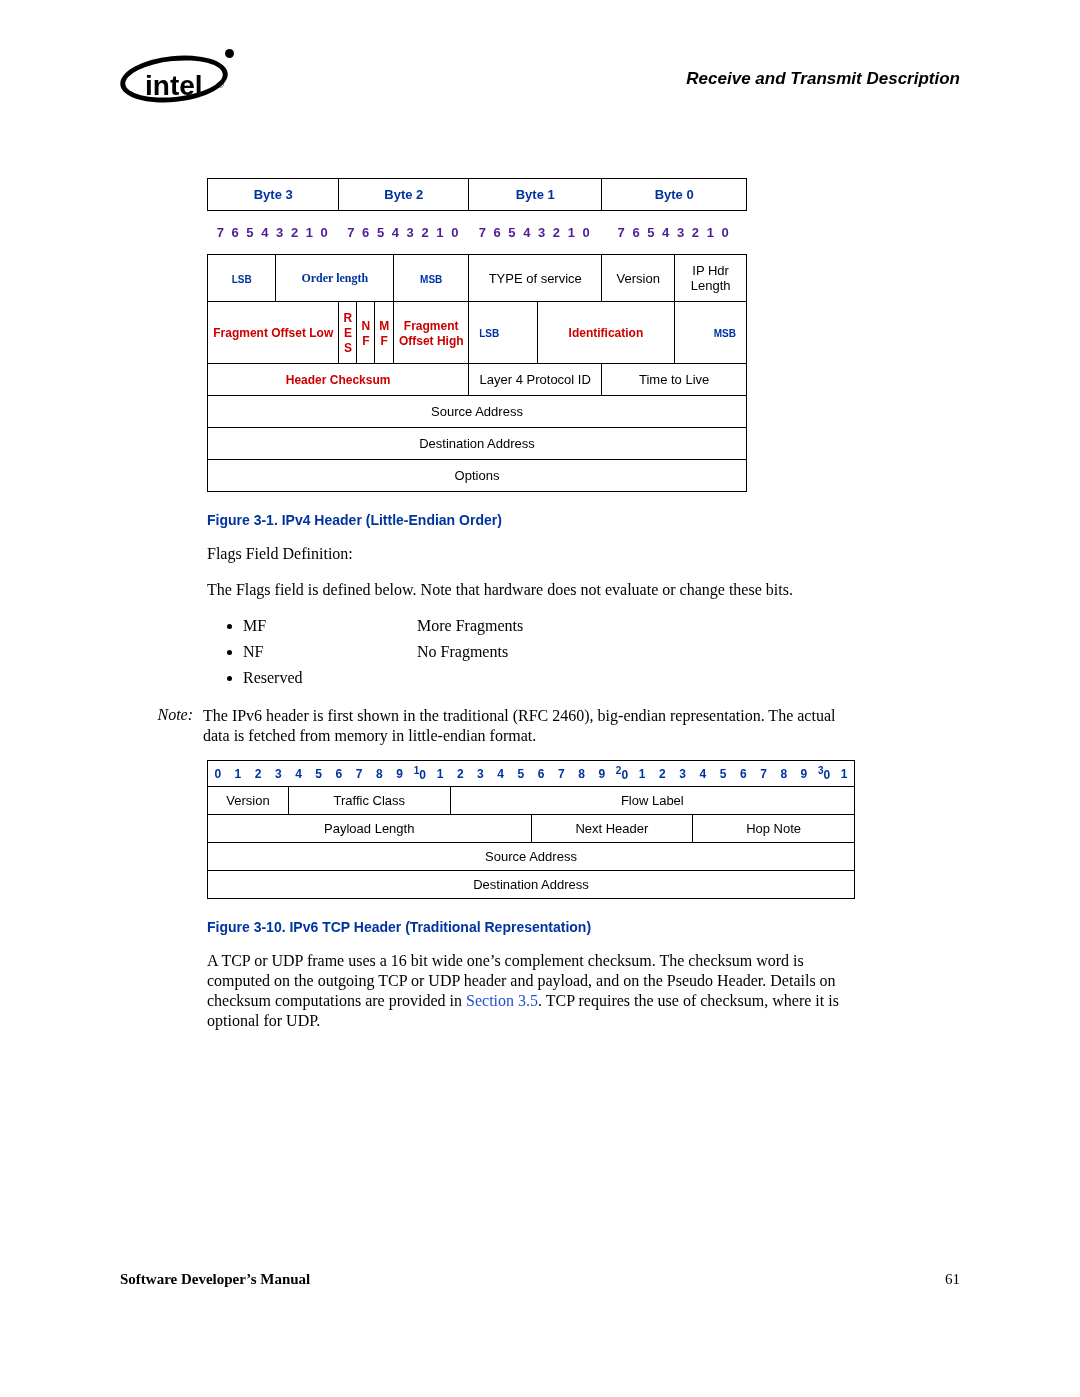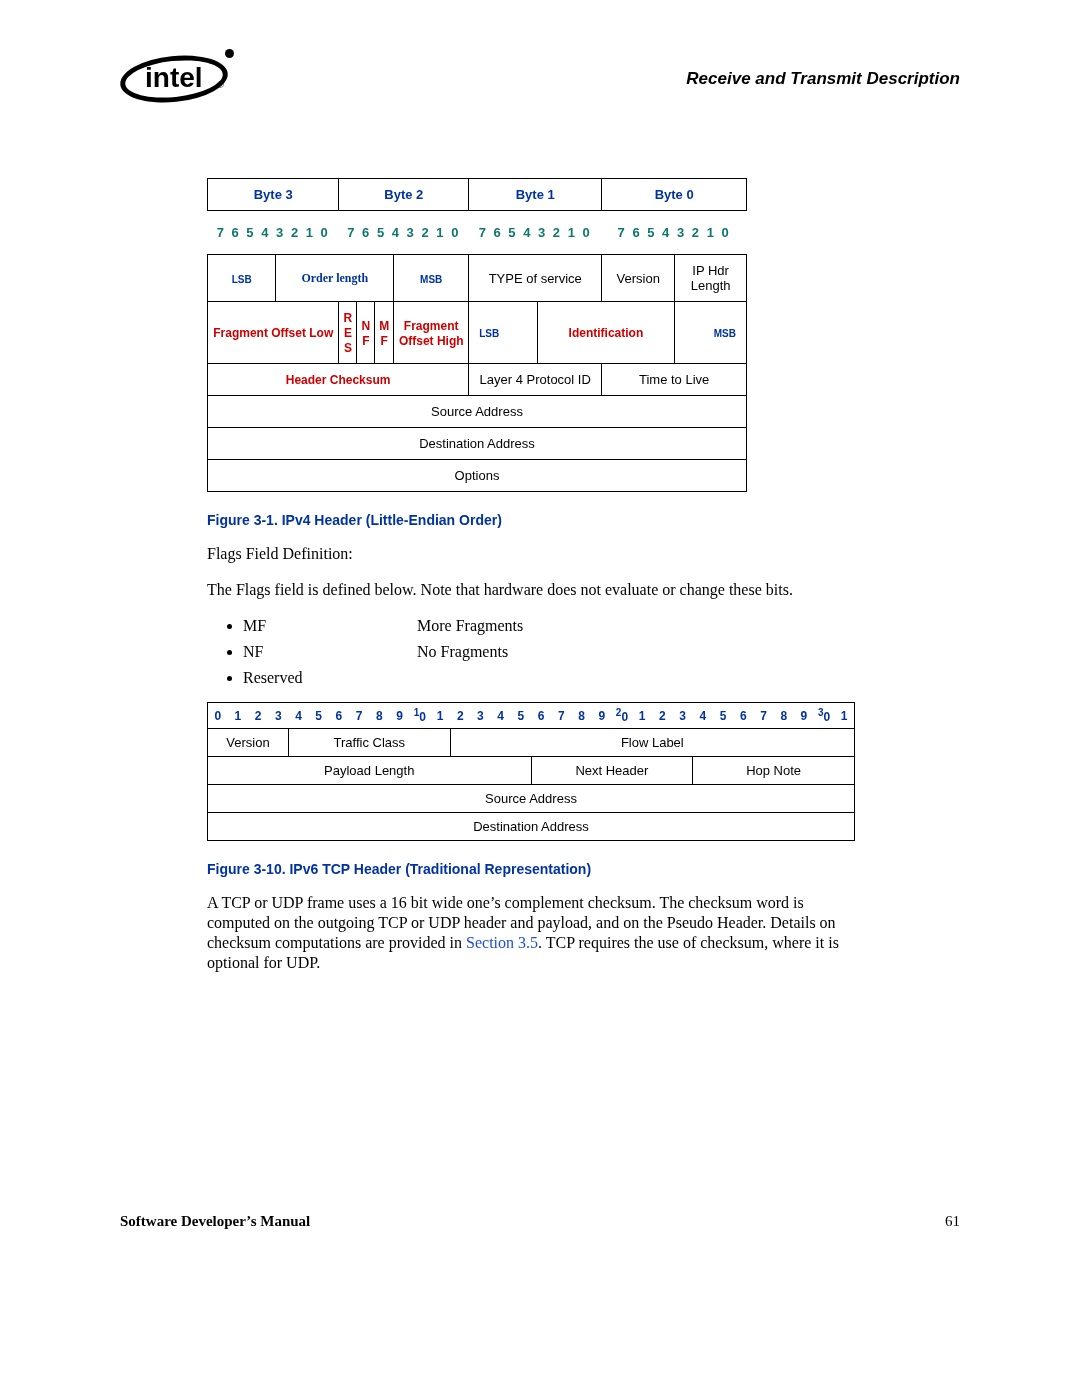"intel" .logo-txt { top: 12px -> 20px }
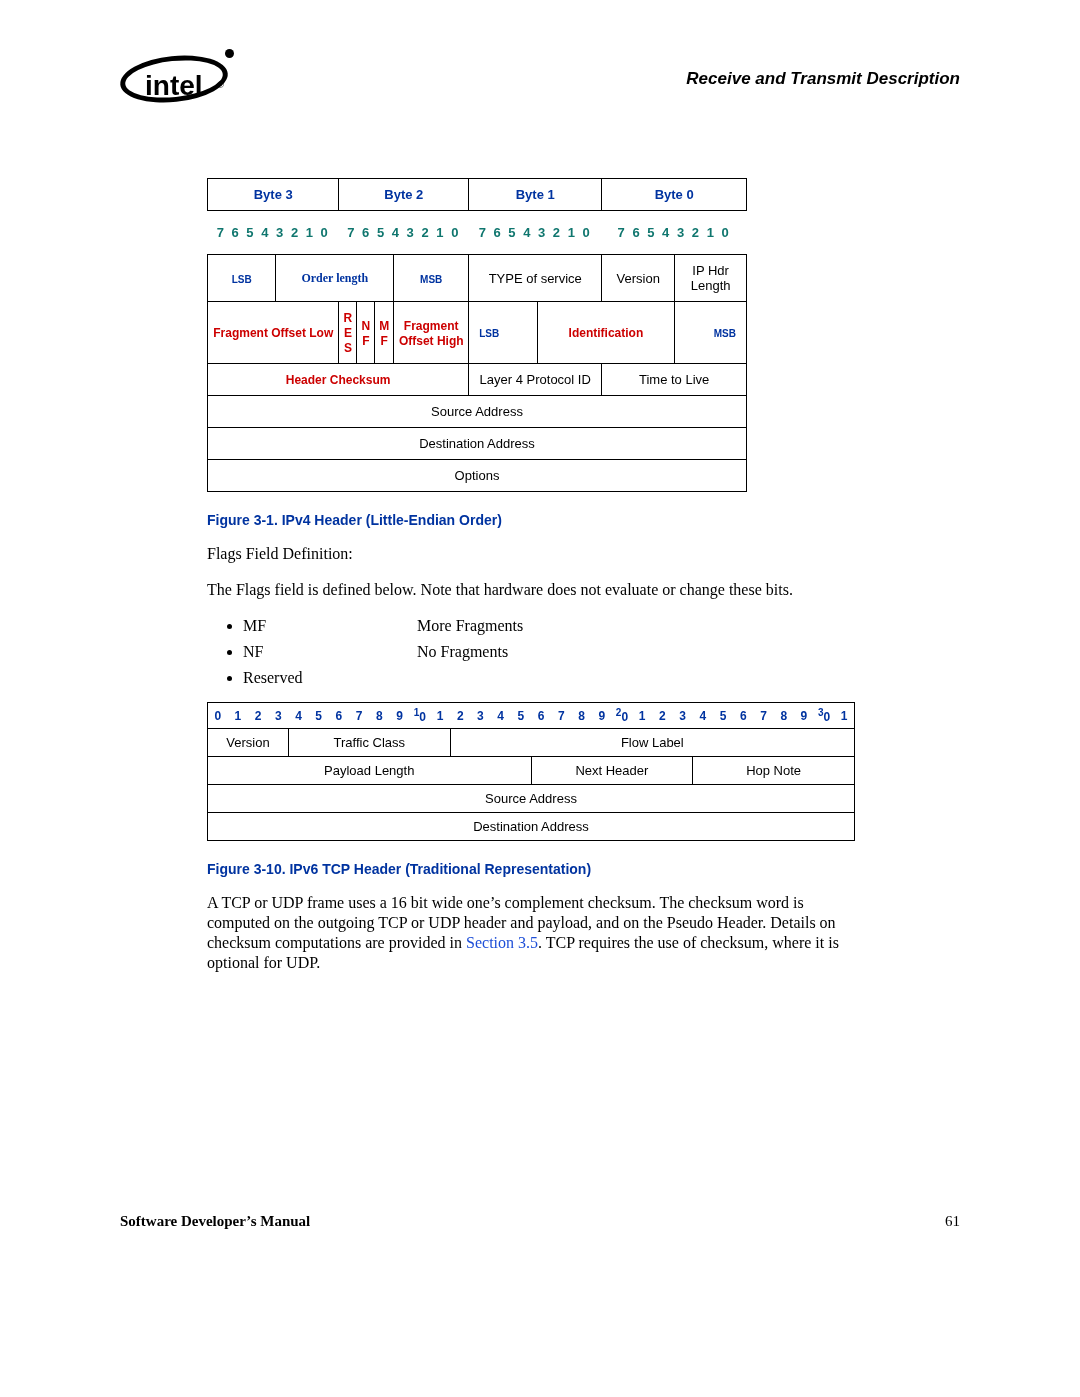"7 6 5 4 3" .bitnums { color: #0f766e -> #4c1d95 }
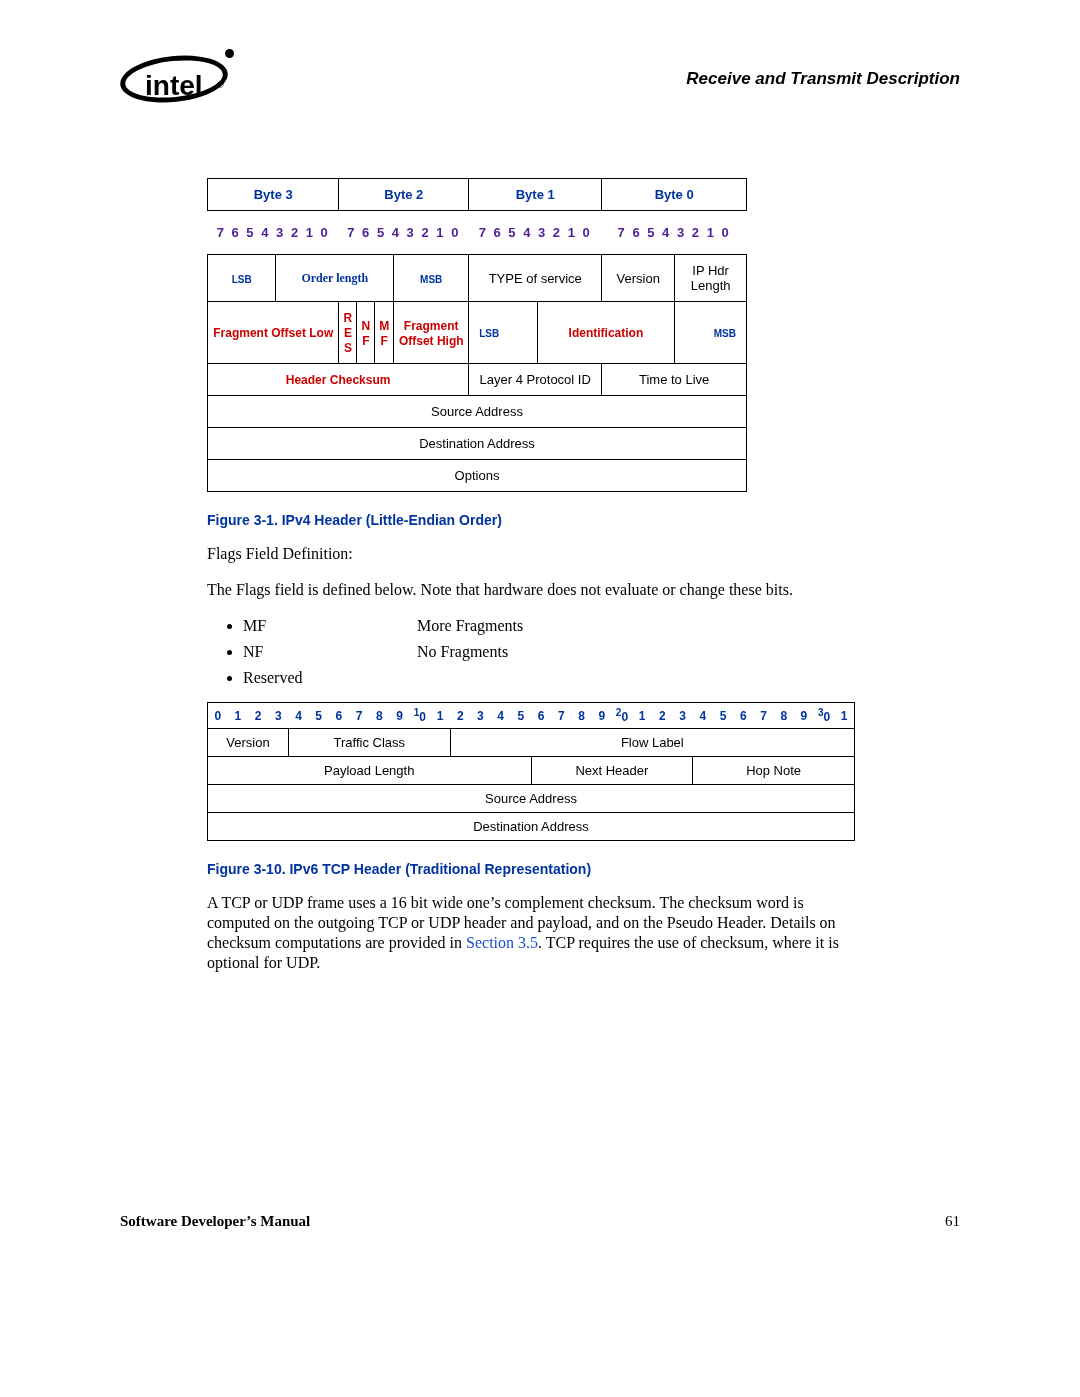"Note:" div.note-row { html: none -> <div> <div>Note:</div> <div>The IPv6 header is first shown in the traditional (RFC 2460), big-endian representation. The actual data is fetched from memory in little-endian format.</div> </div> }
